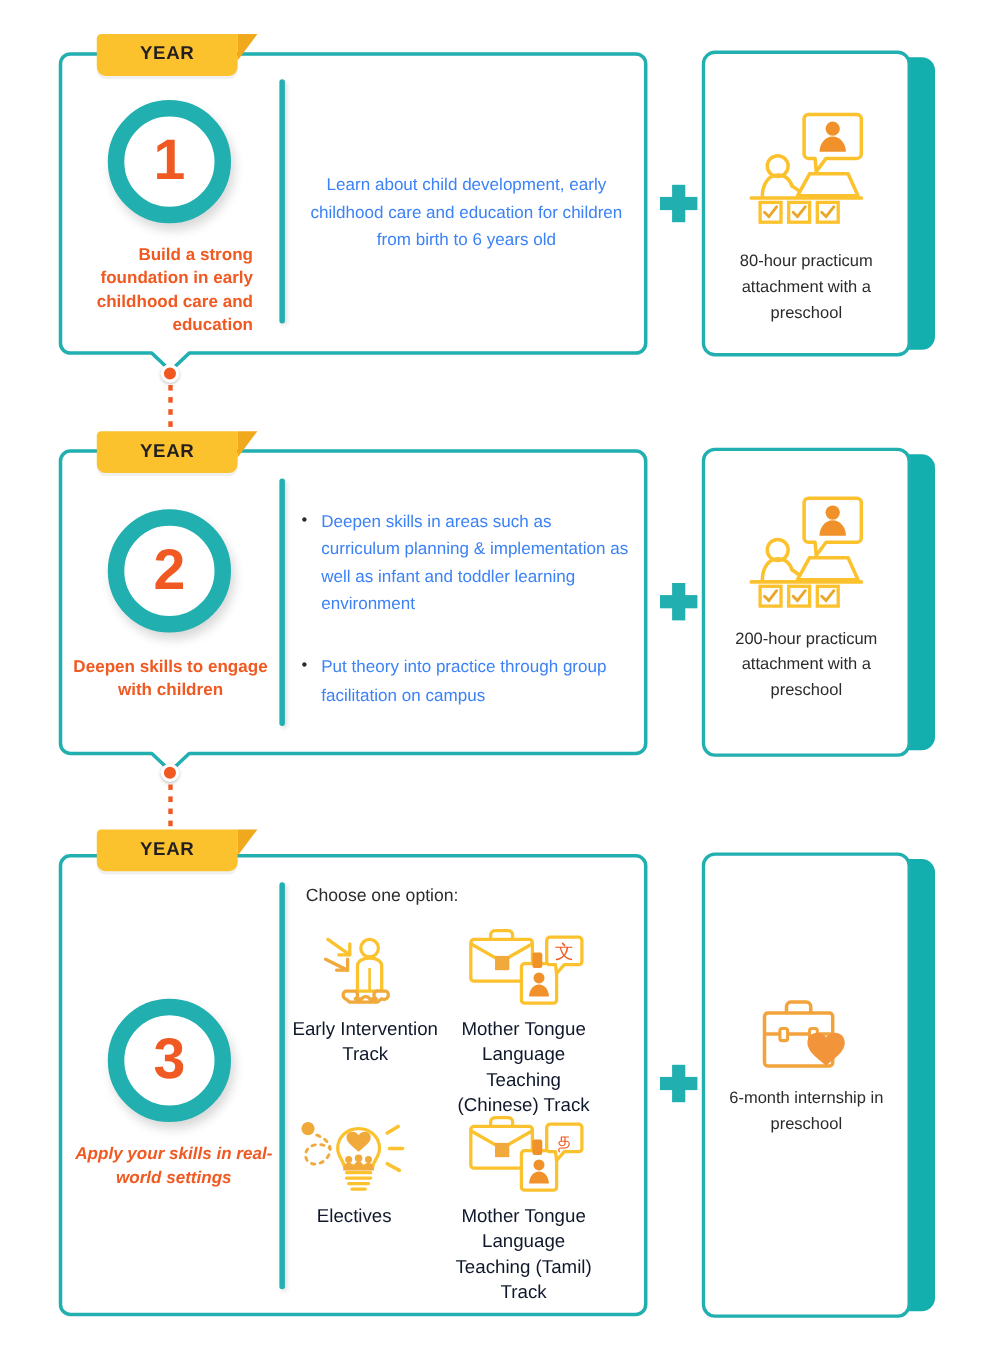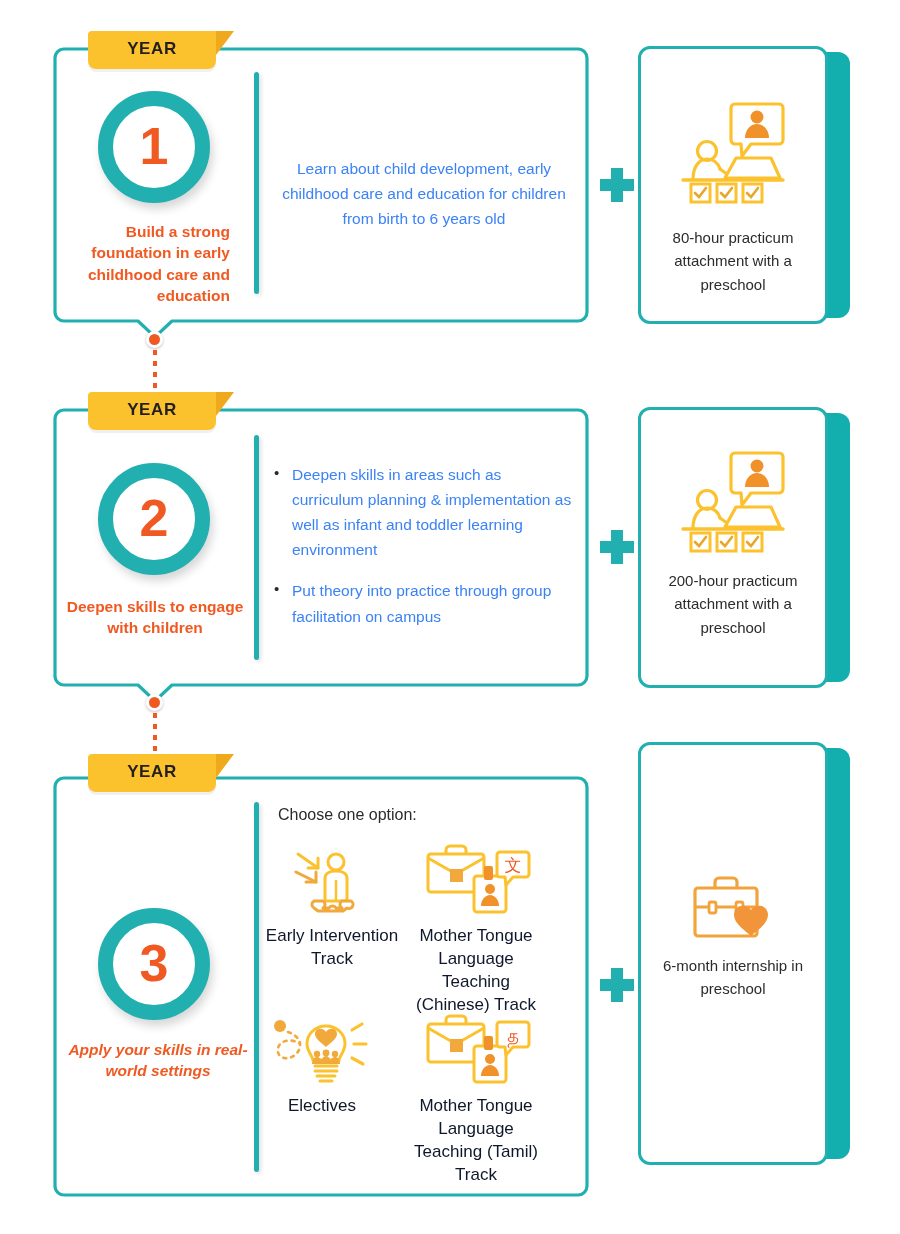"Deepen skills in areas such" ul.bullets li { margin-bottom: 16px -> 32px }
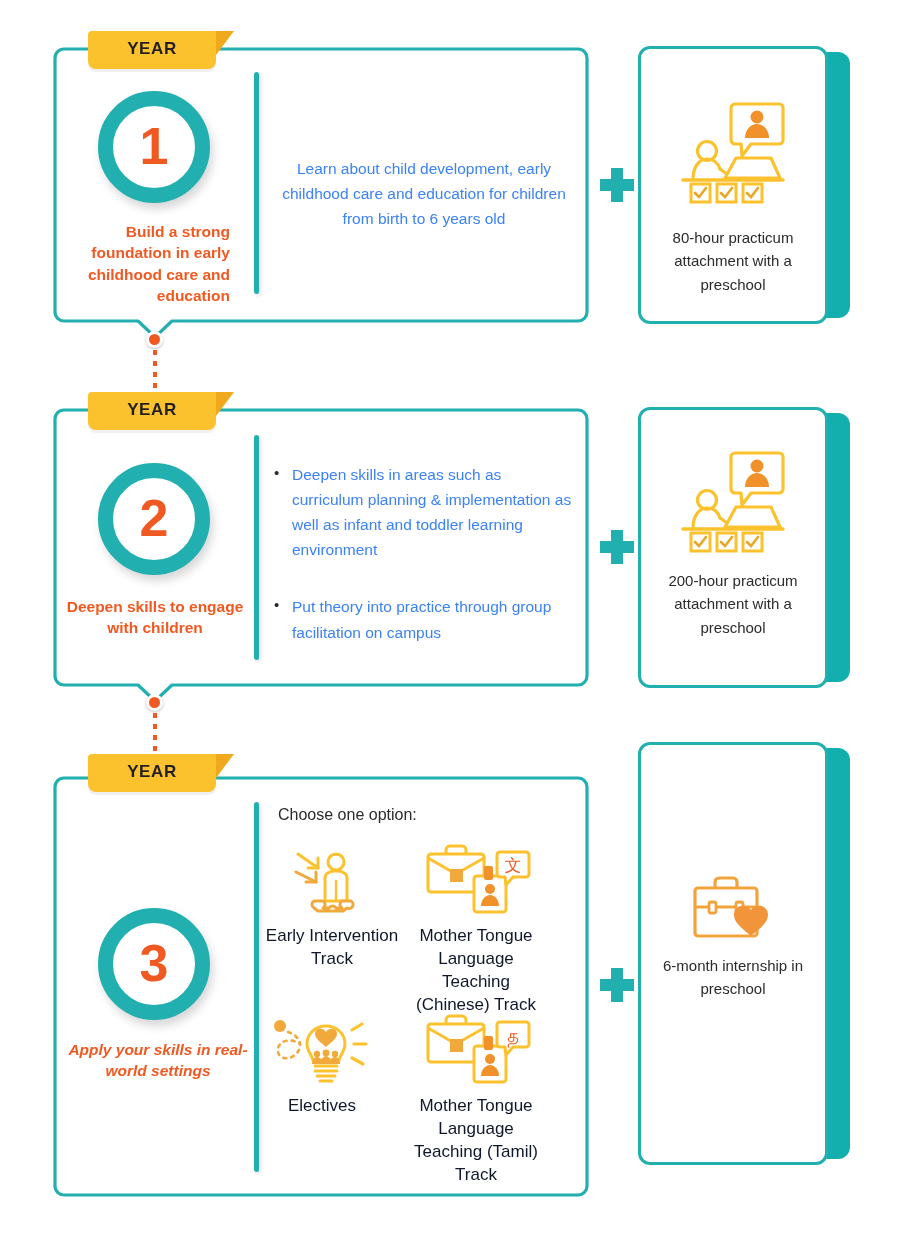"6-month internship in preschool" div.side-card { top: 742px -> 775px }
